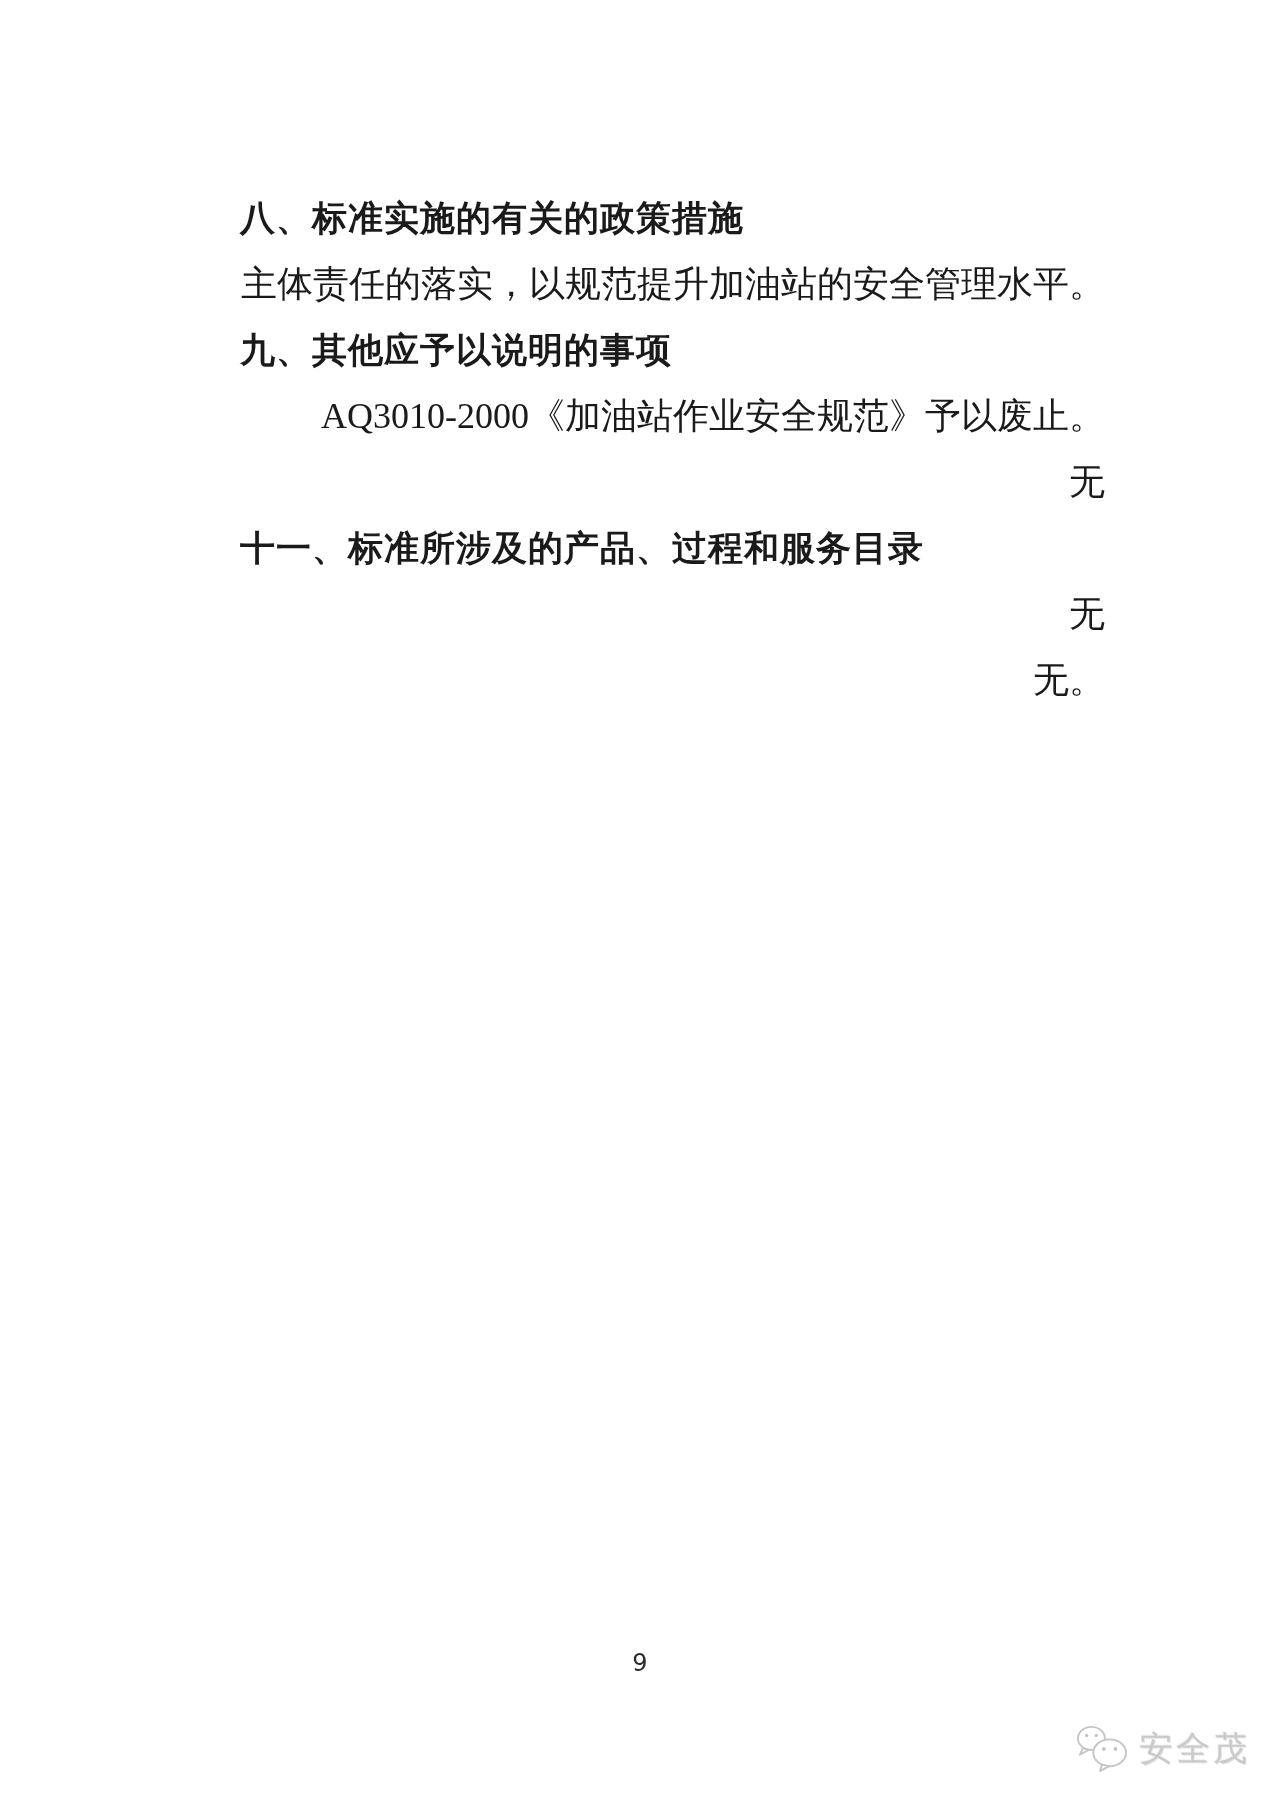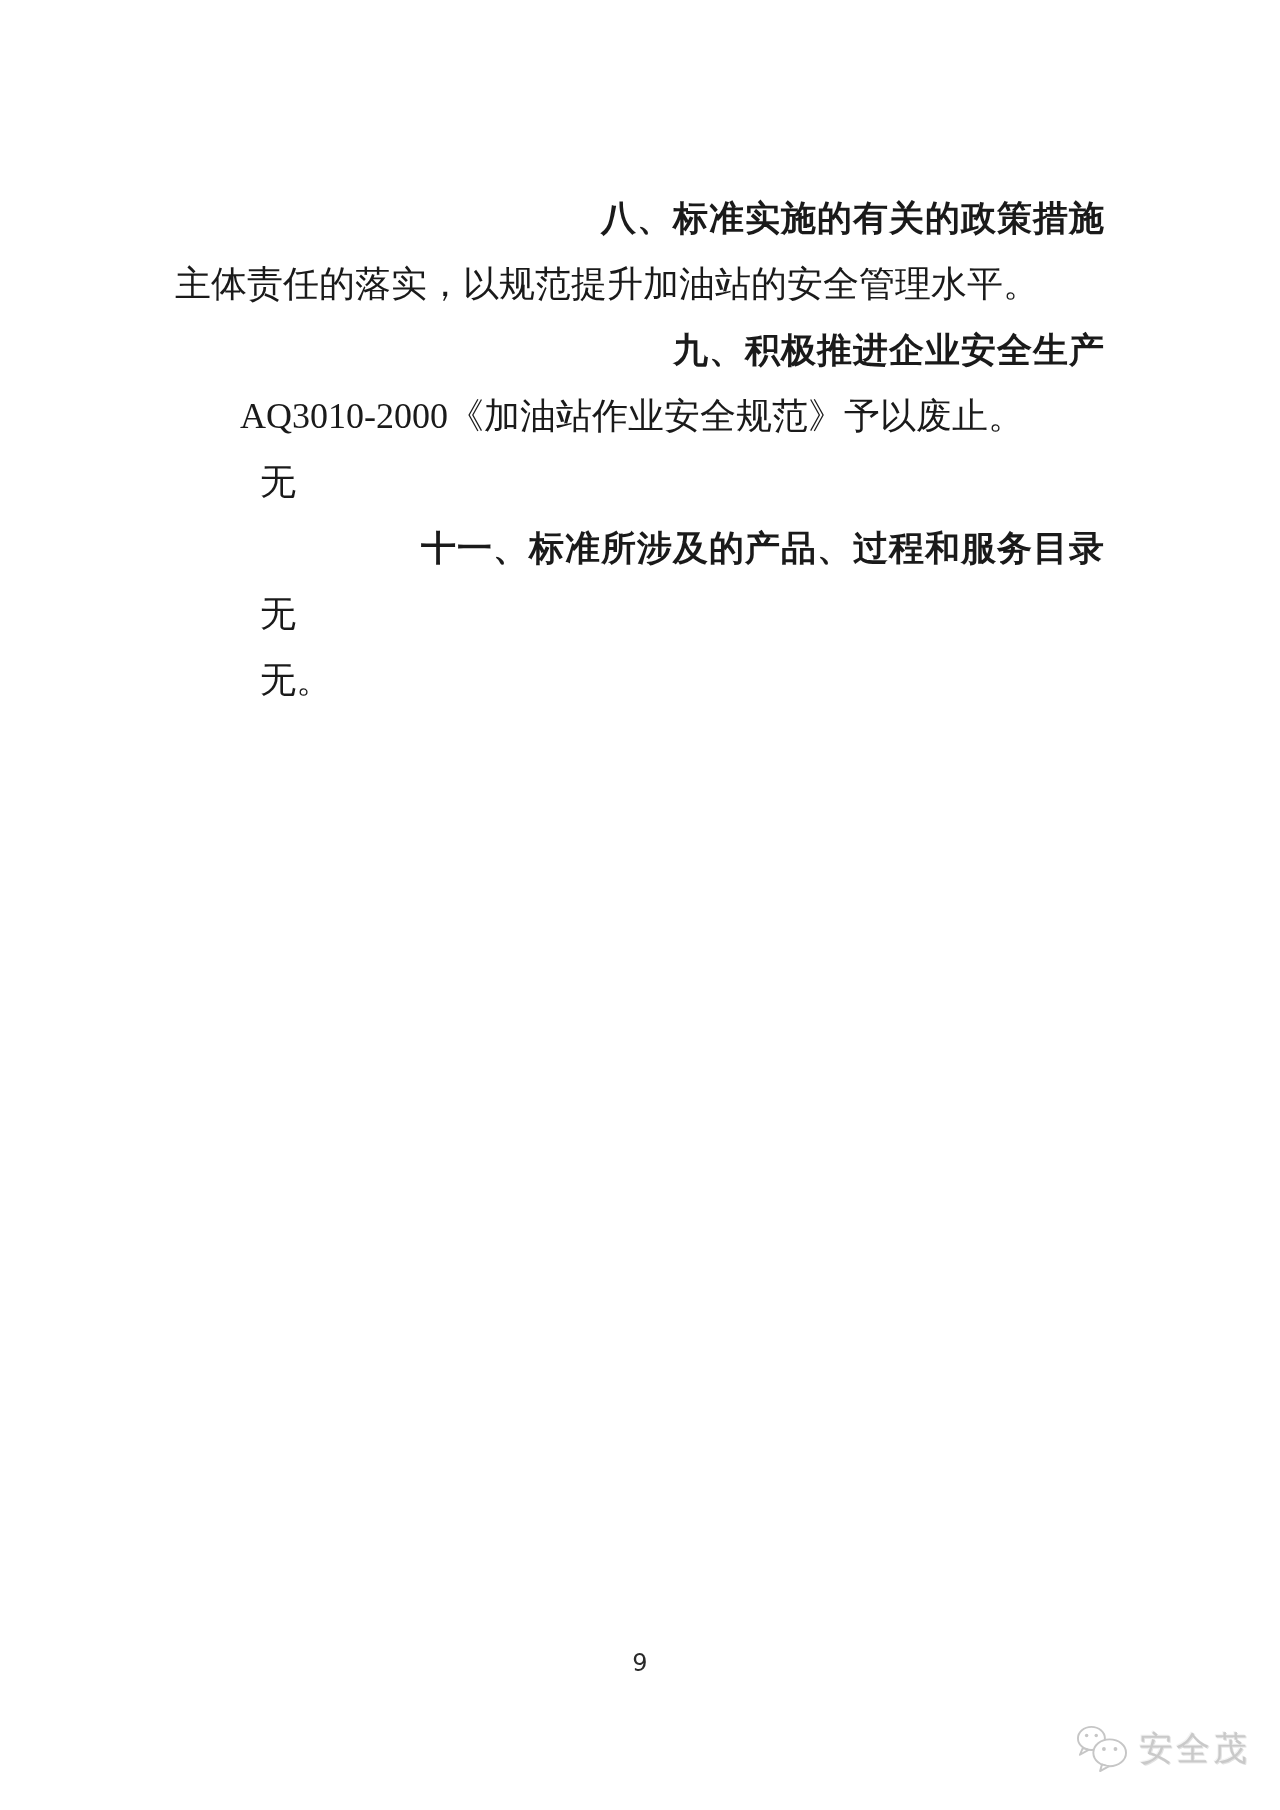"八、标准实施的有关的政策措施" .heading { text-align: right -> none }
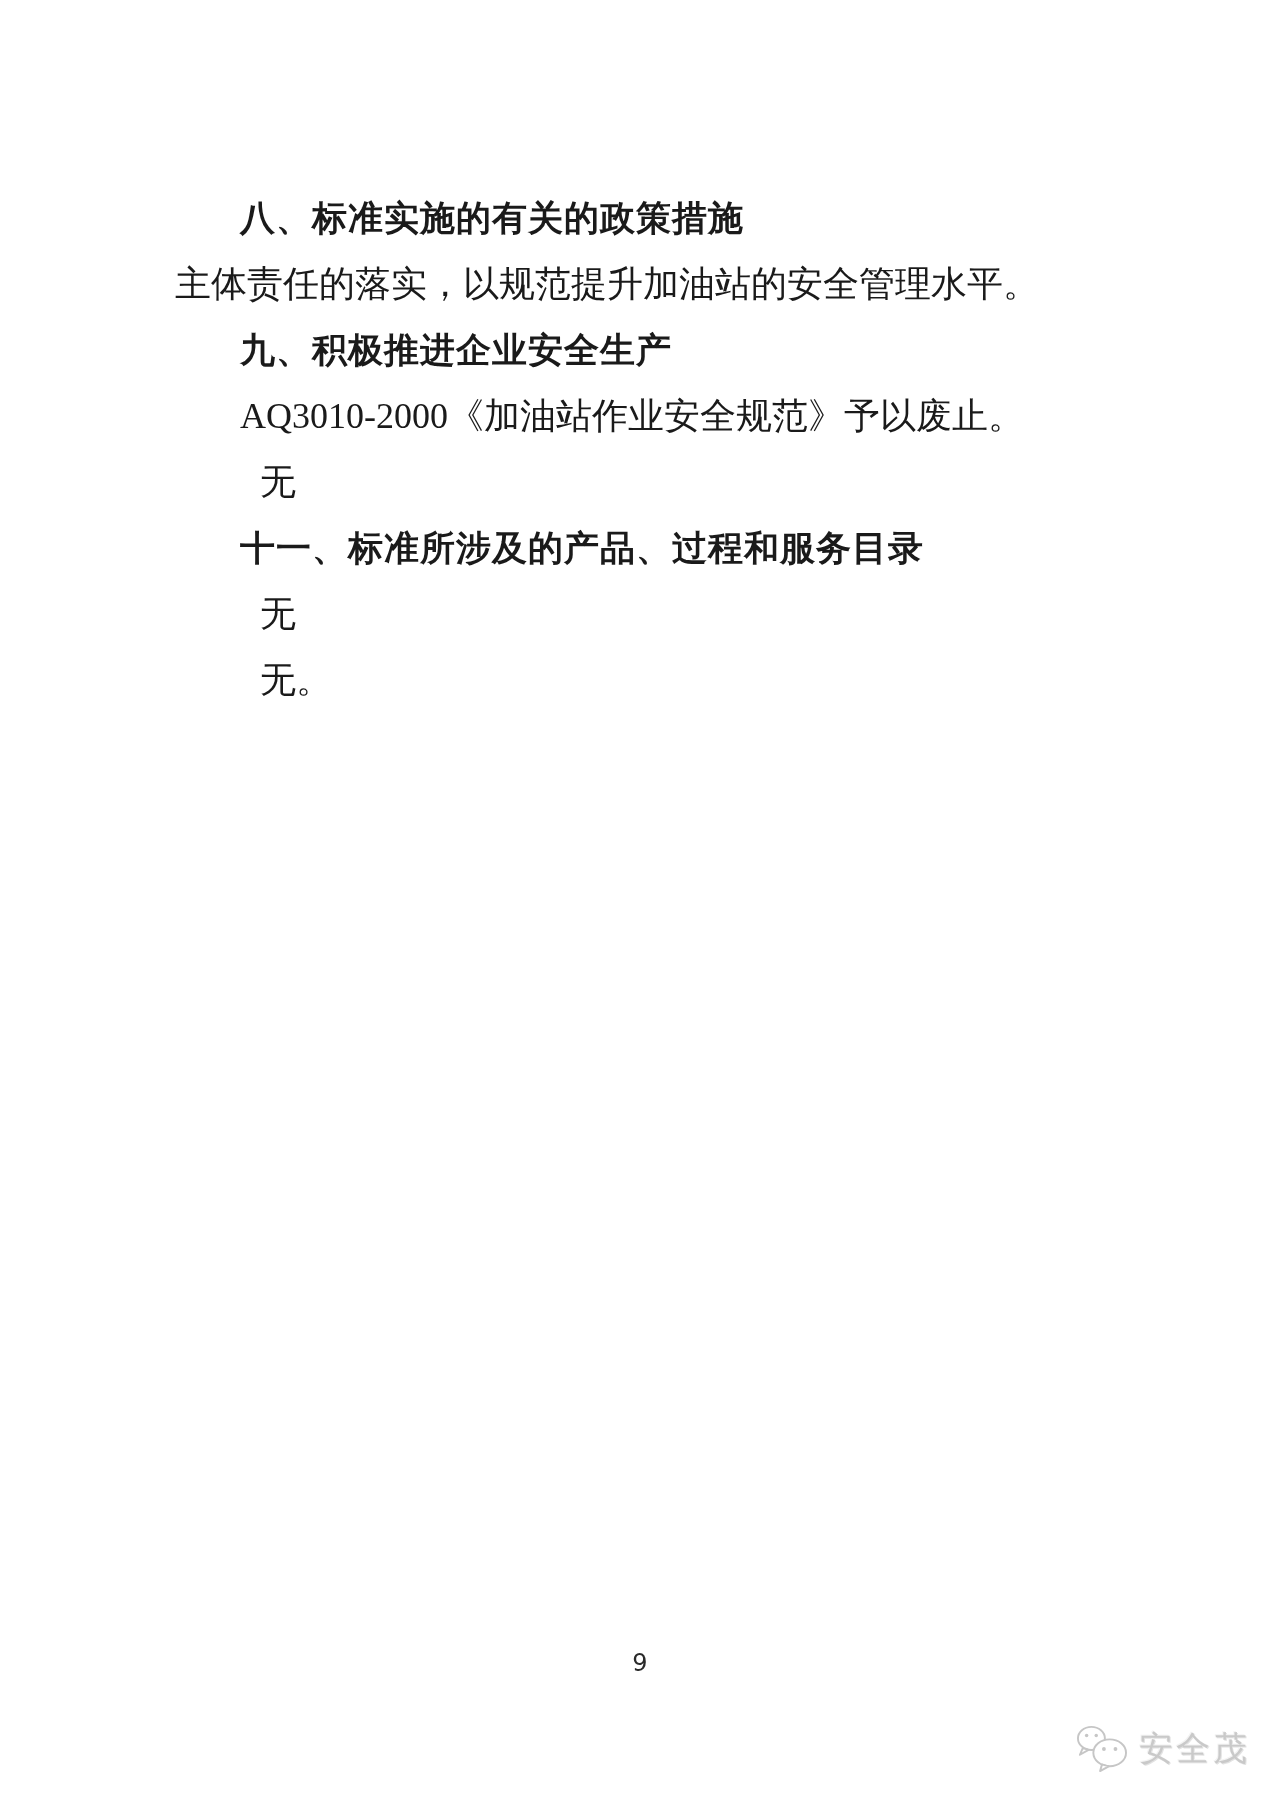"主体责任的落实，以规范提升加油站的安全管理水平。" .body-line { text-align: none -> right }
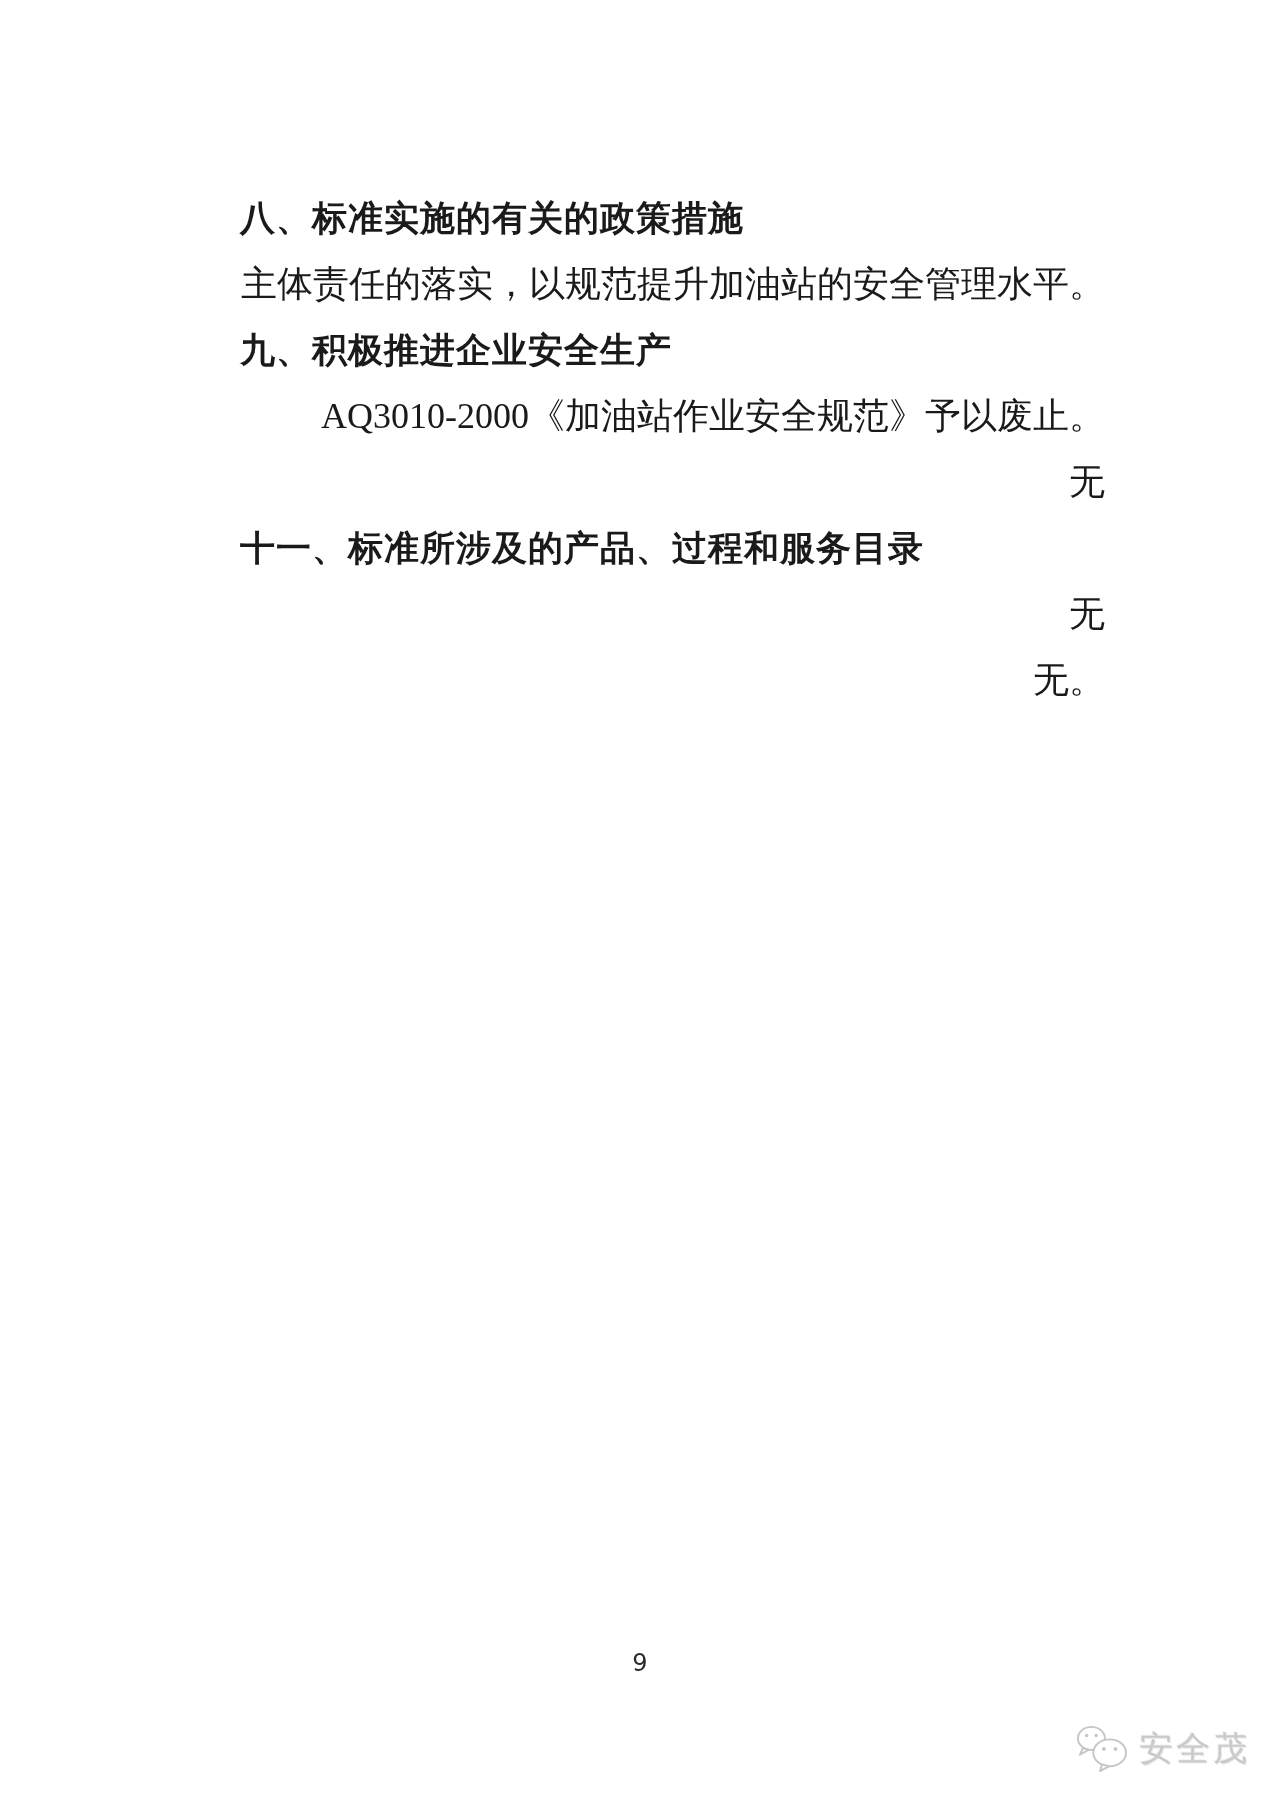"九、积极推进企业安全生产" div.line { text: 积极推进企业安全生产 -> 其他应予以说明的事项 }
